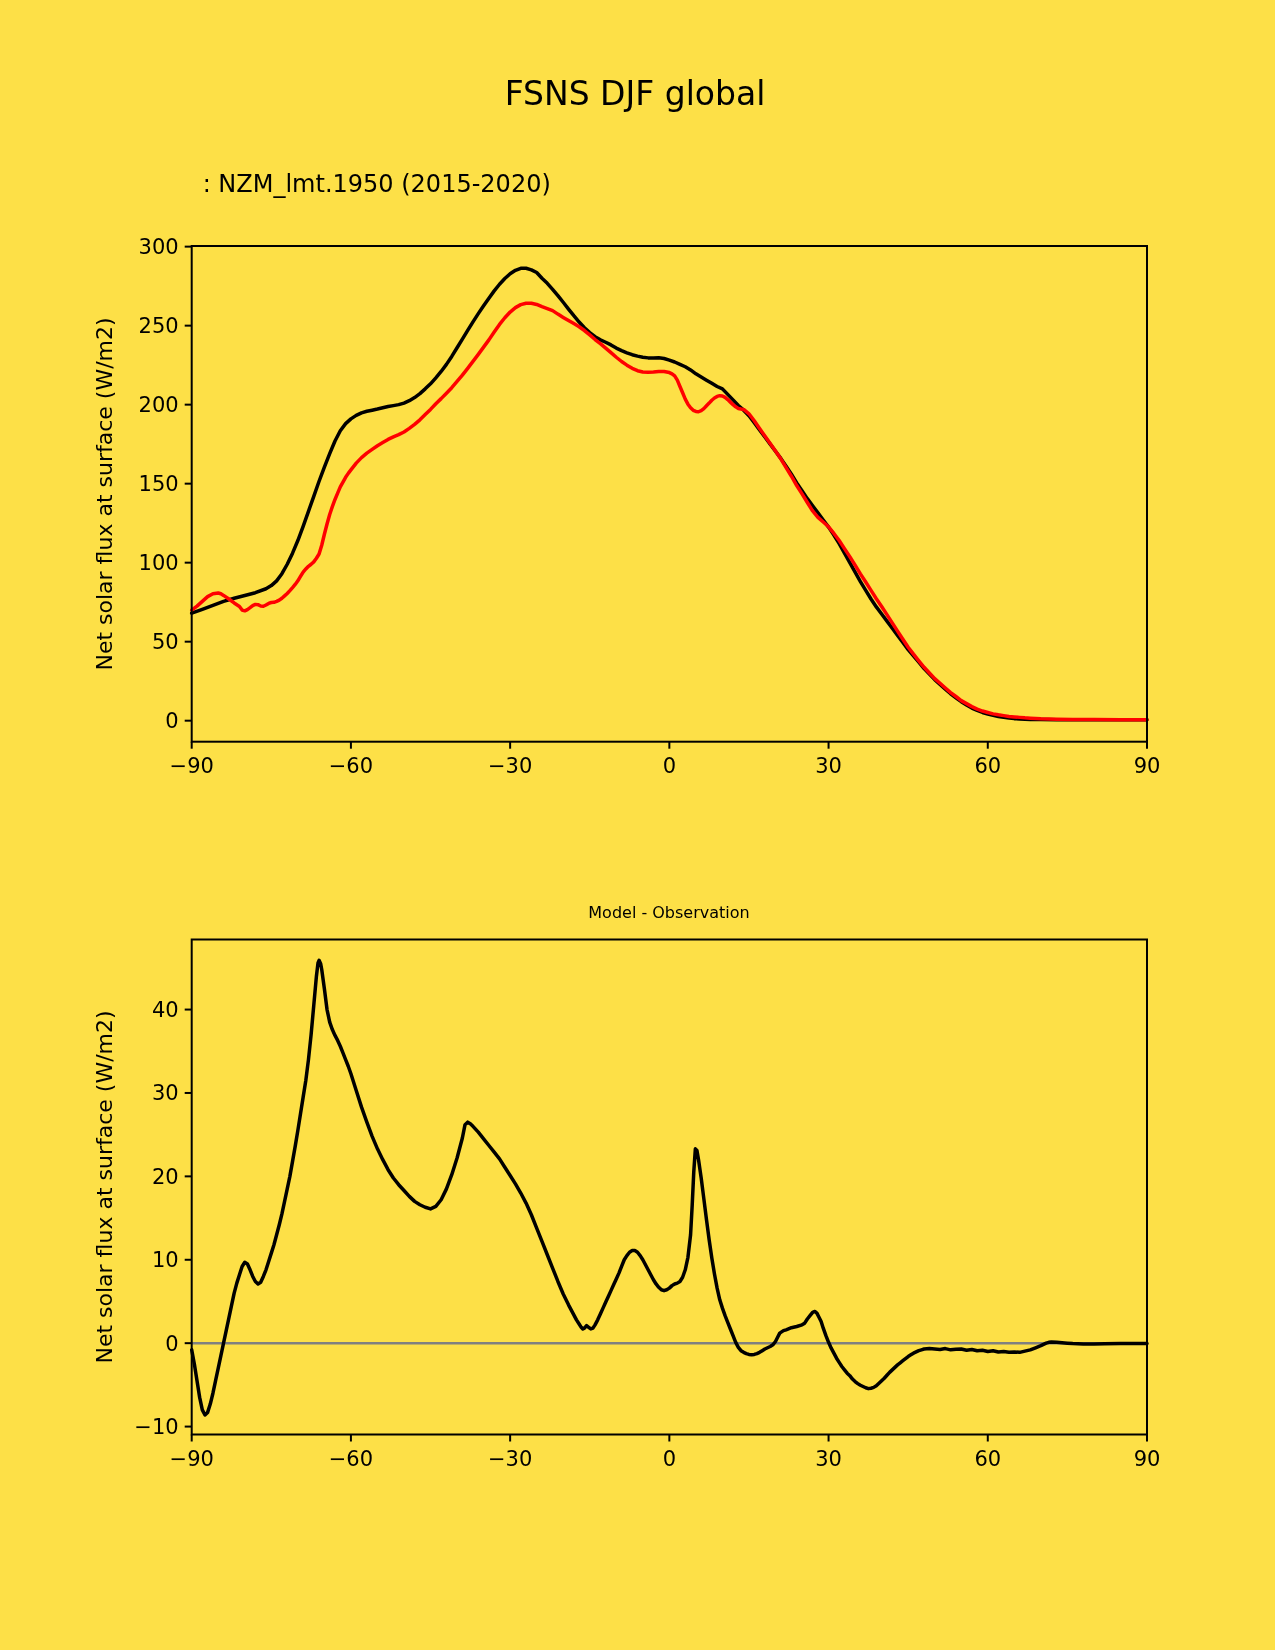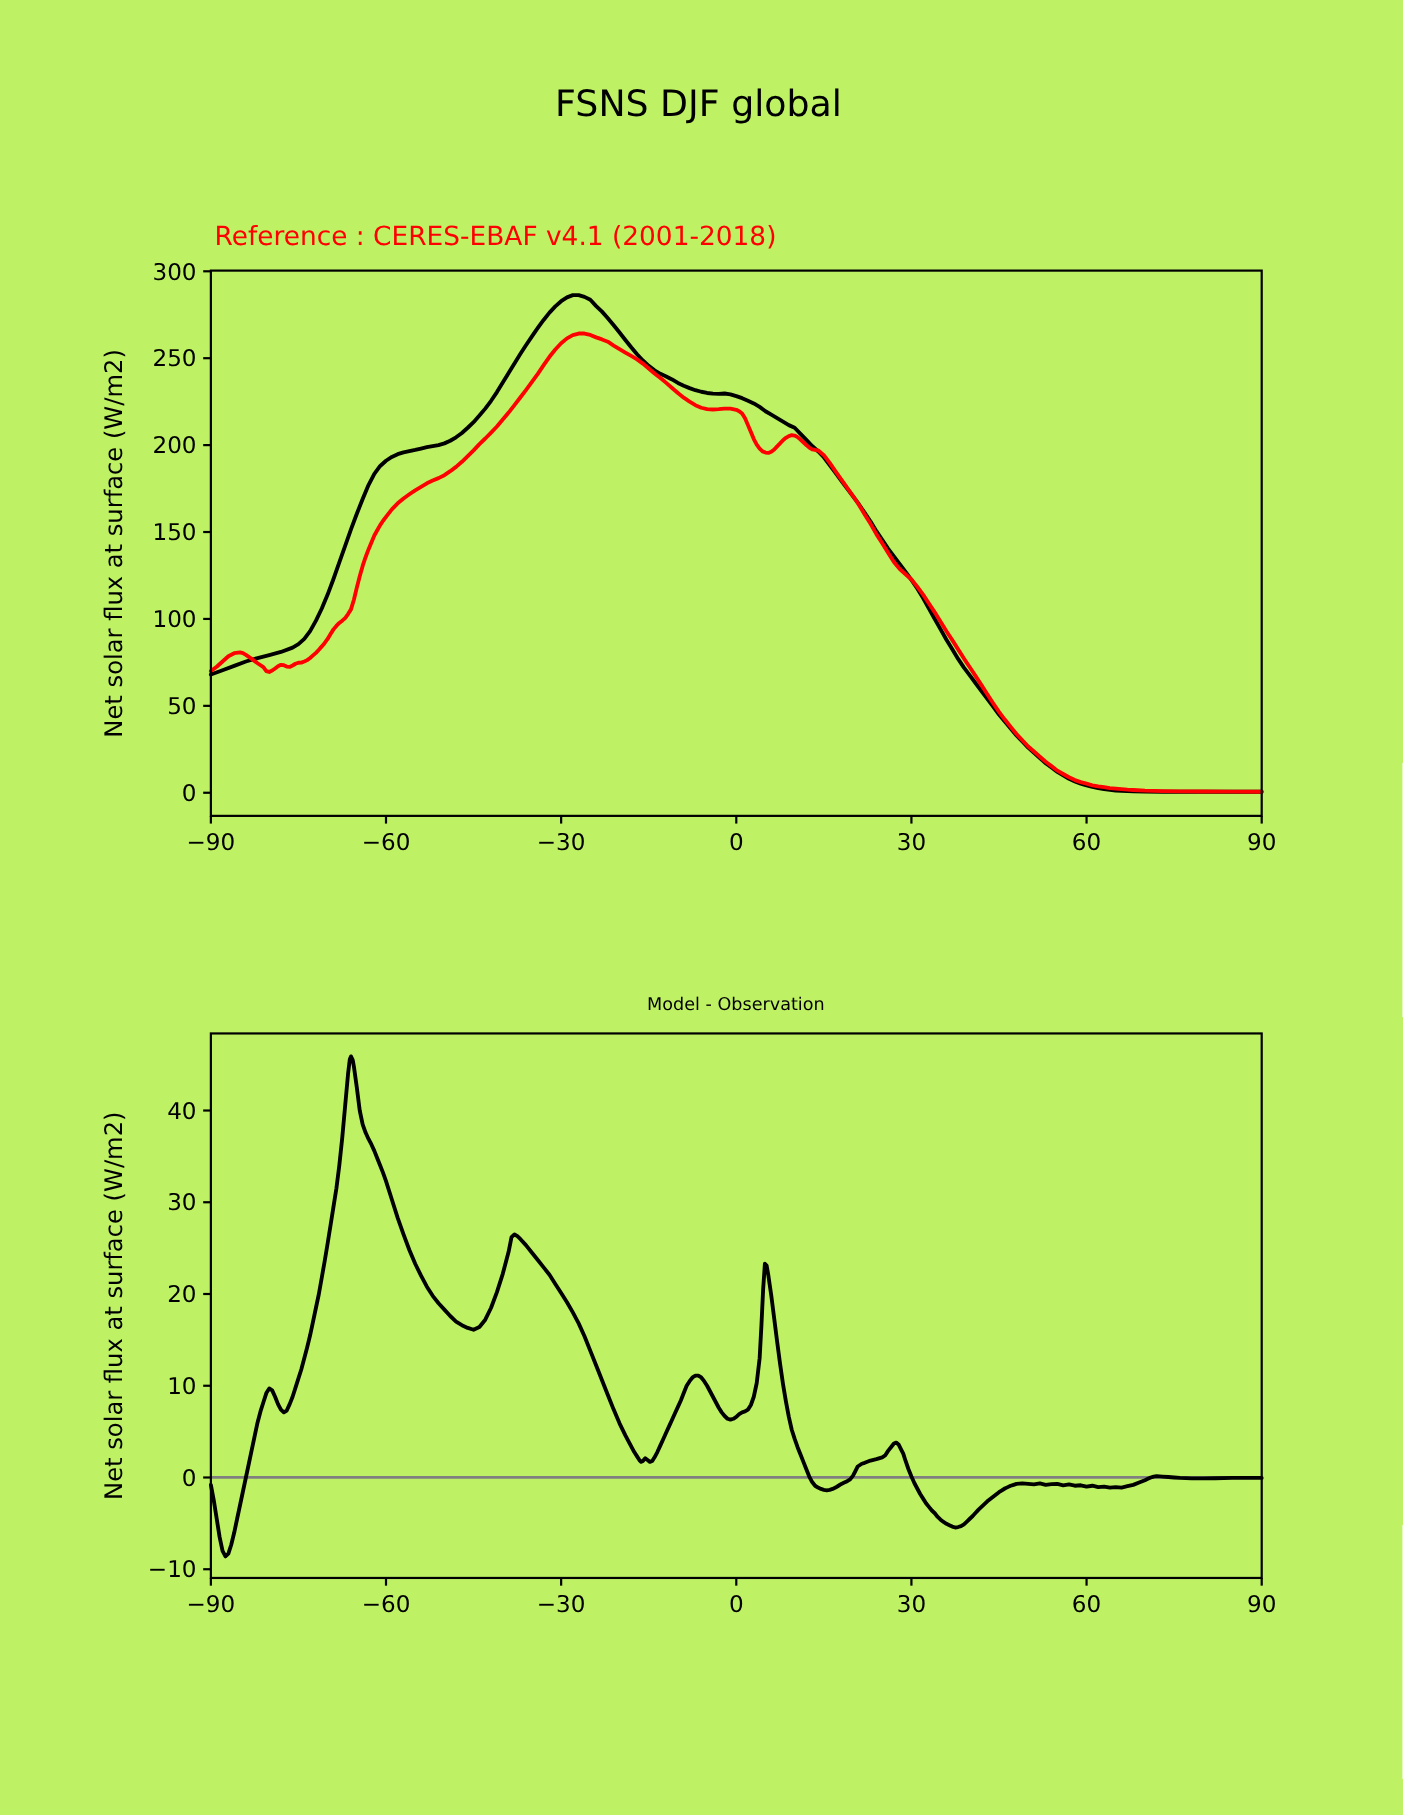"FSNS DJF global" #figure { background: #bef264 -> #fde047 }
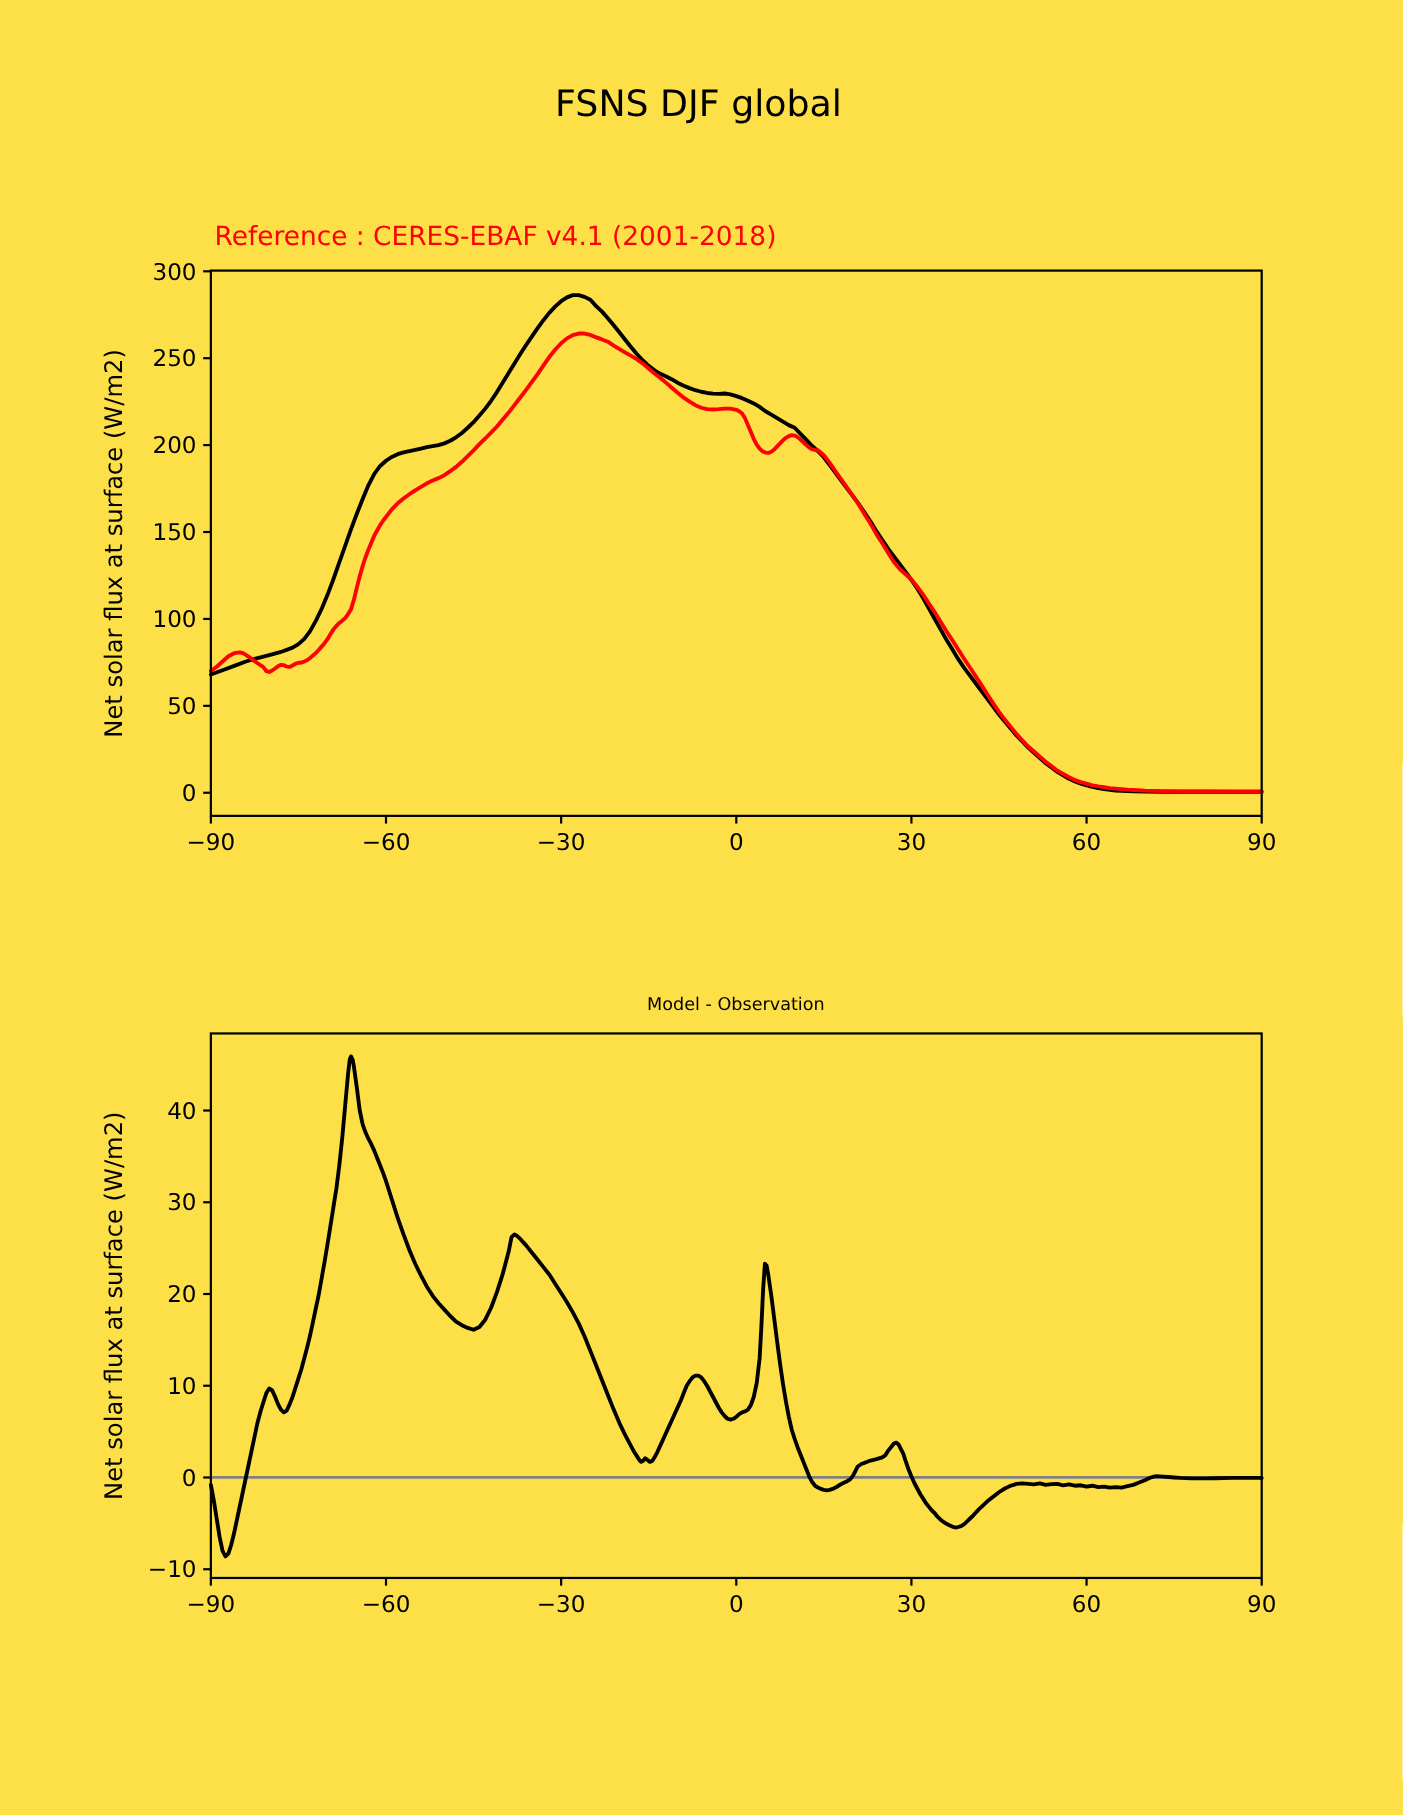": NZM_lmt.1950 (2015-2020)" div.legend-line { html: none -> <div> : NZM_lmt.1950 (2015-2020)</div> }
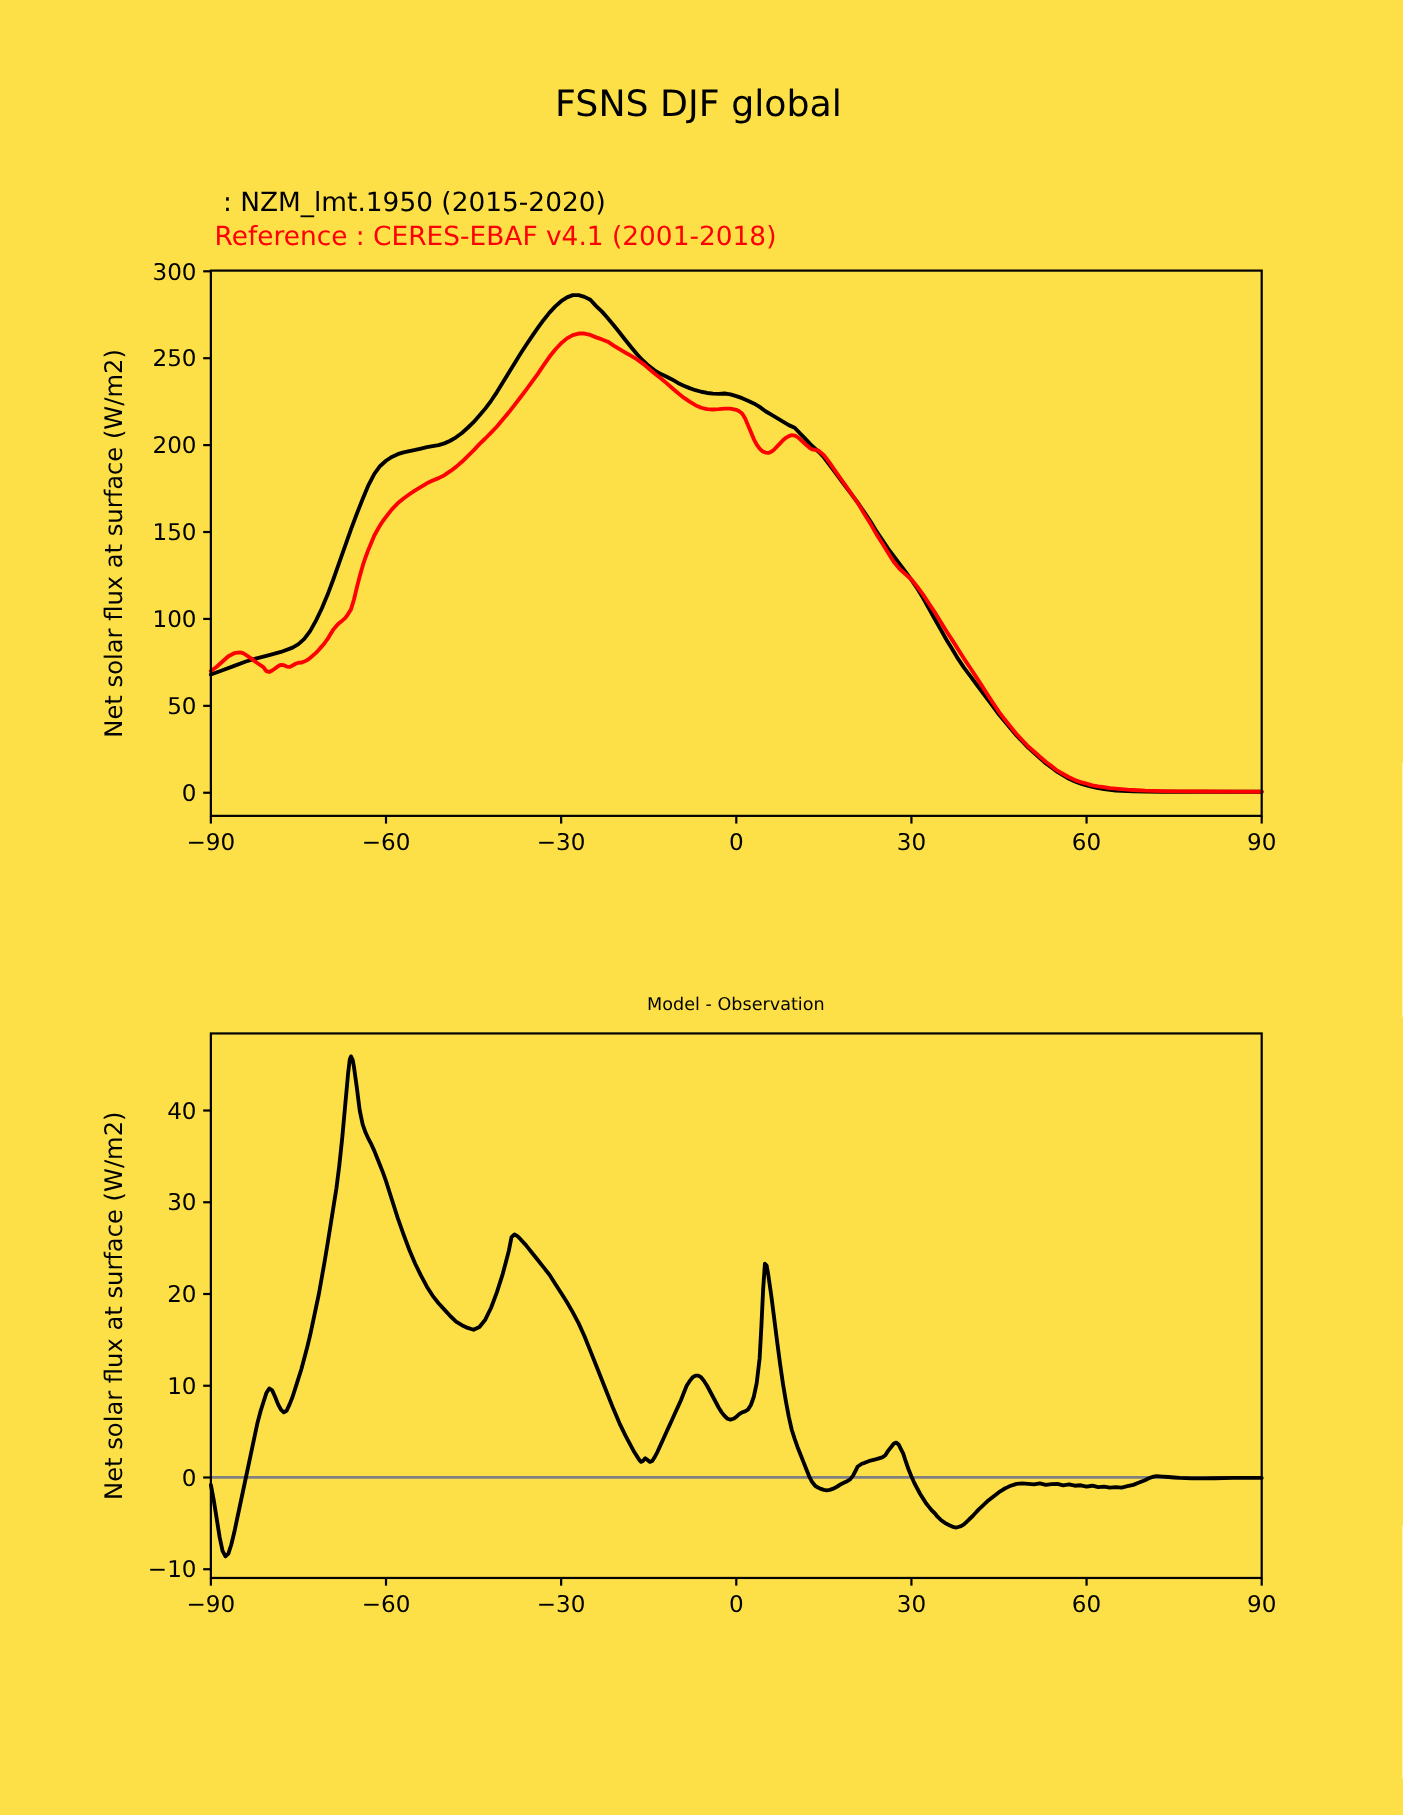"Reference : CERES-EBAF v4.1 (2001-2018)" div.legend-line { html: <div>Reference : CERES-EBAF v4.1 (2001-2018)</div> -> none }
